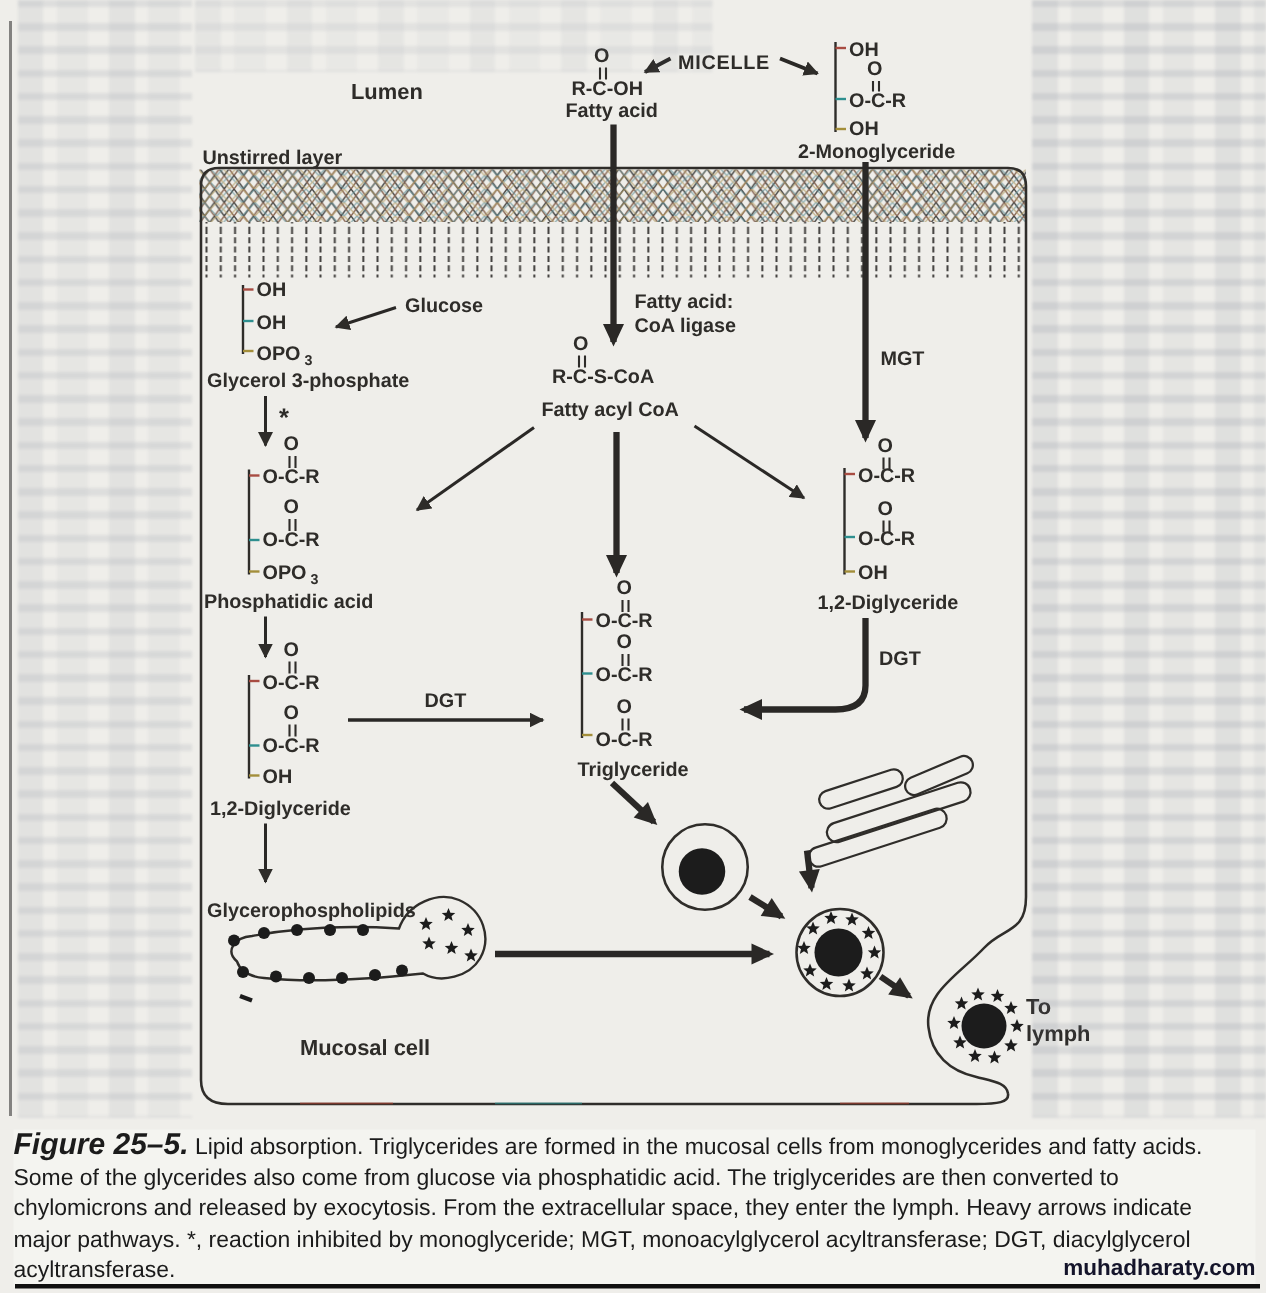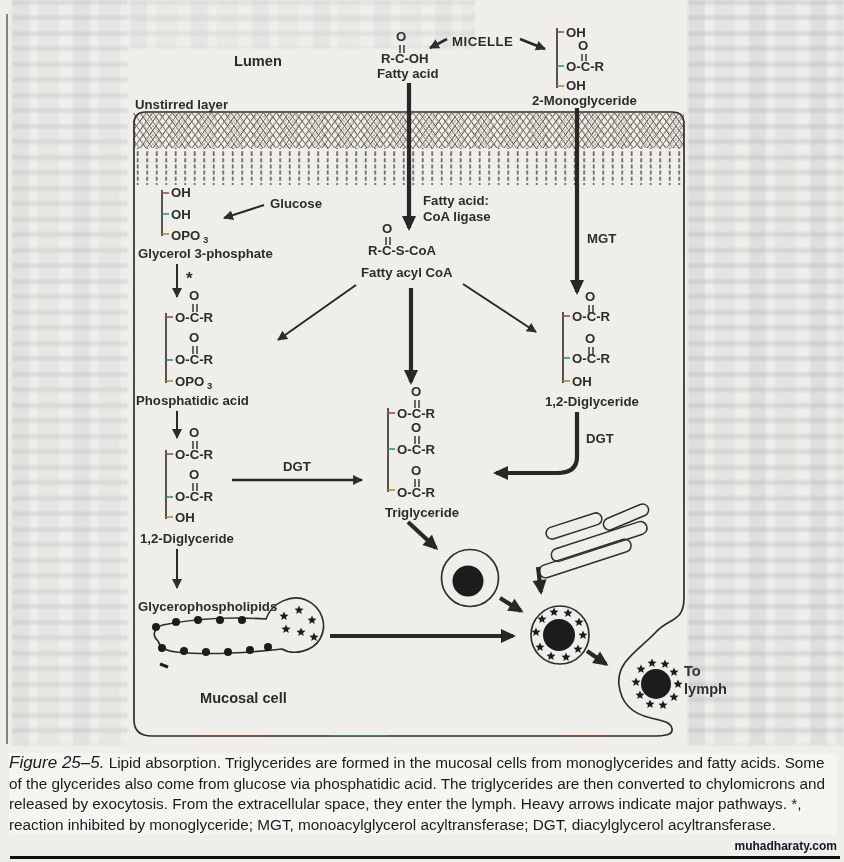"Figure 25–5." .caption .figlabel { font-size: 17px -> 20px; font-weight: normal -> bold }
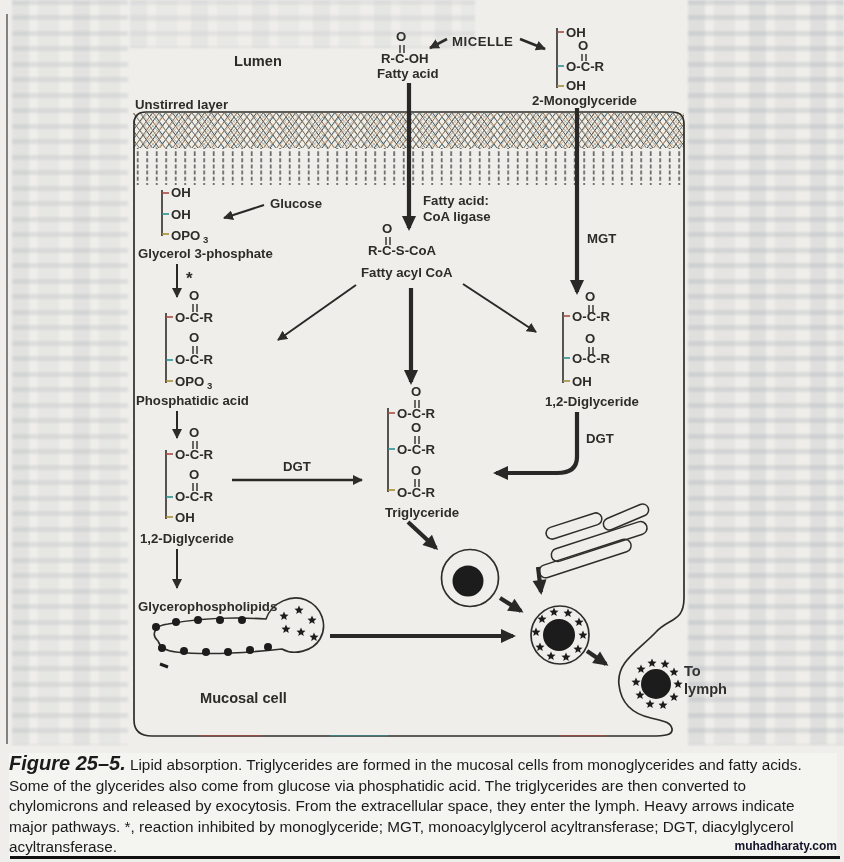"muhadharaty.com" .watermark { font-size: 12px -> 15px }
